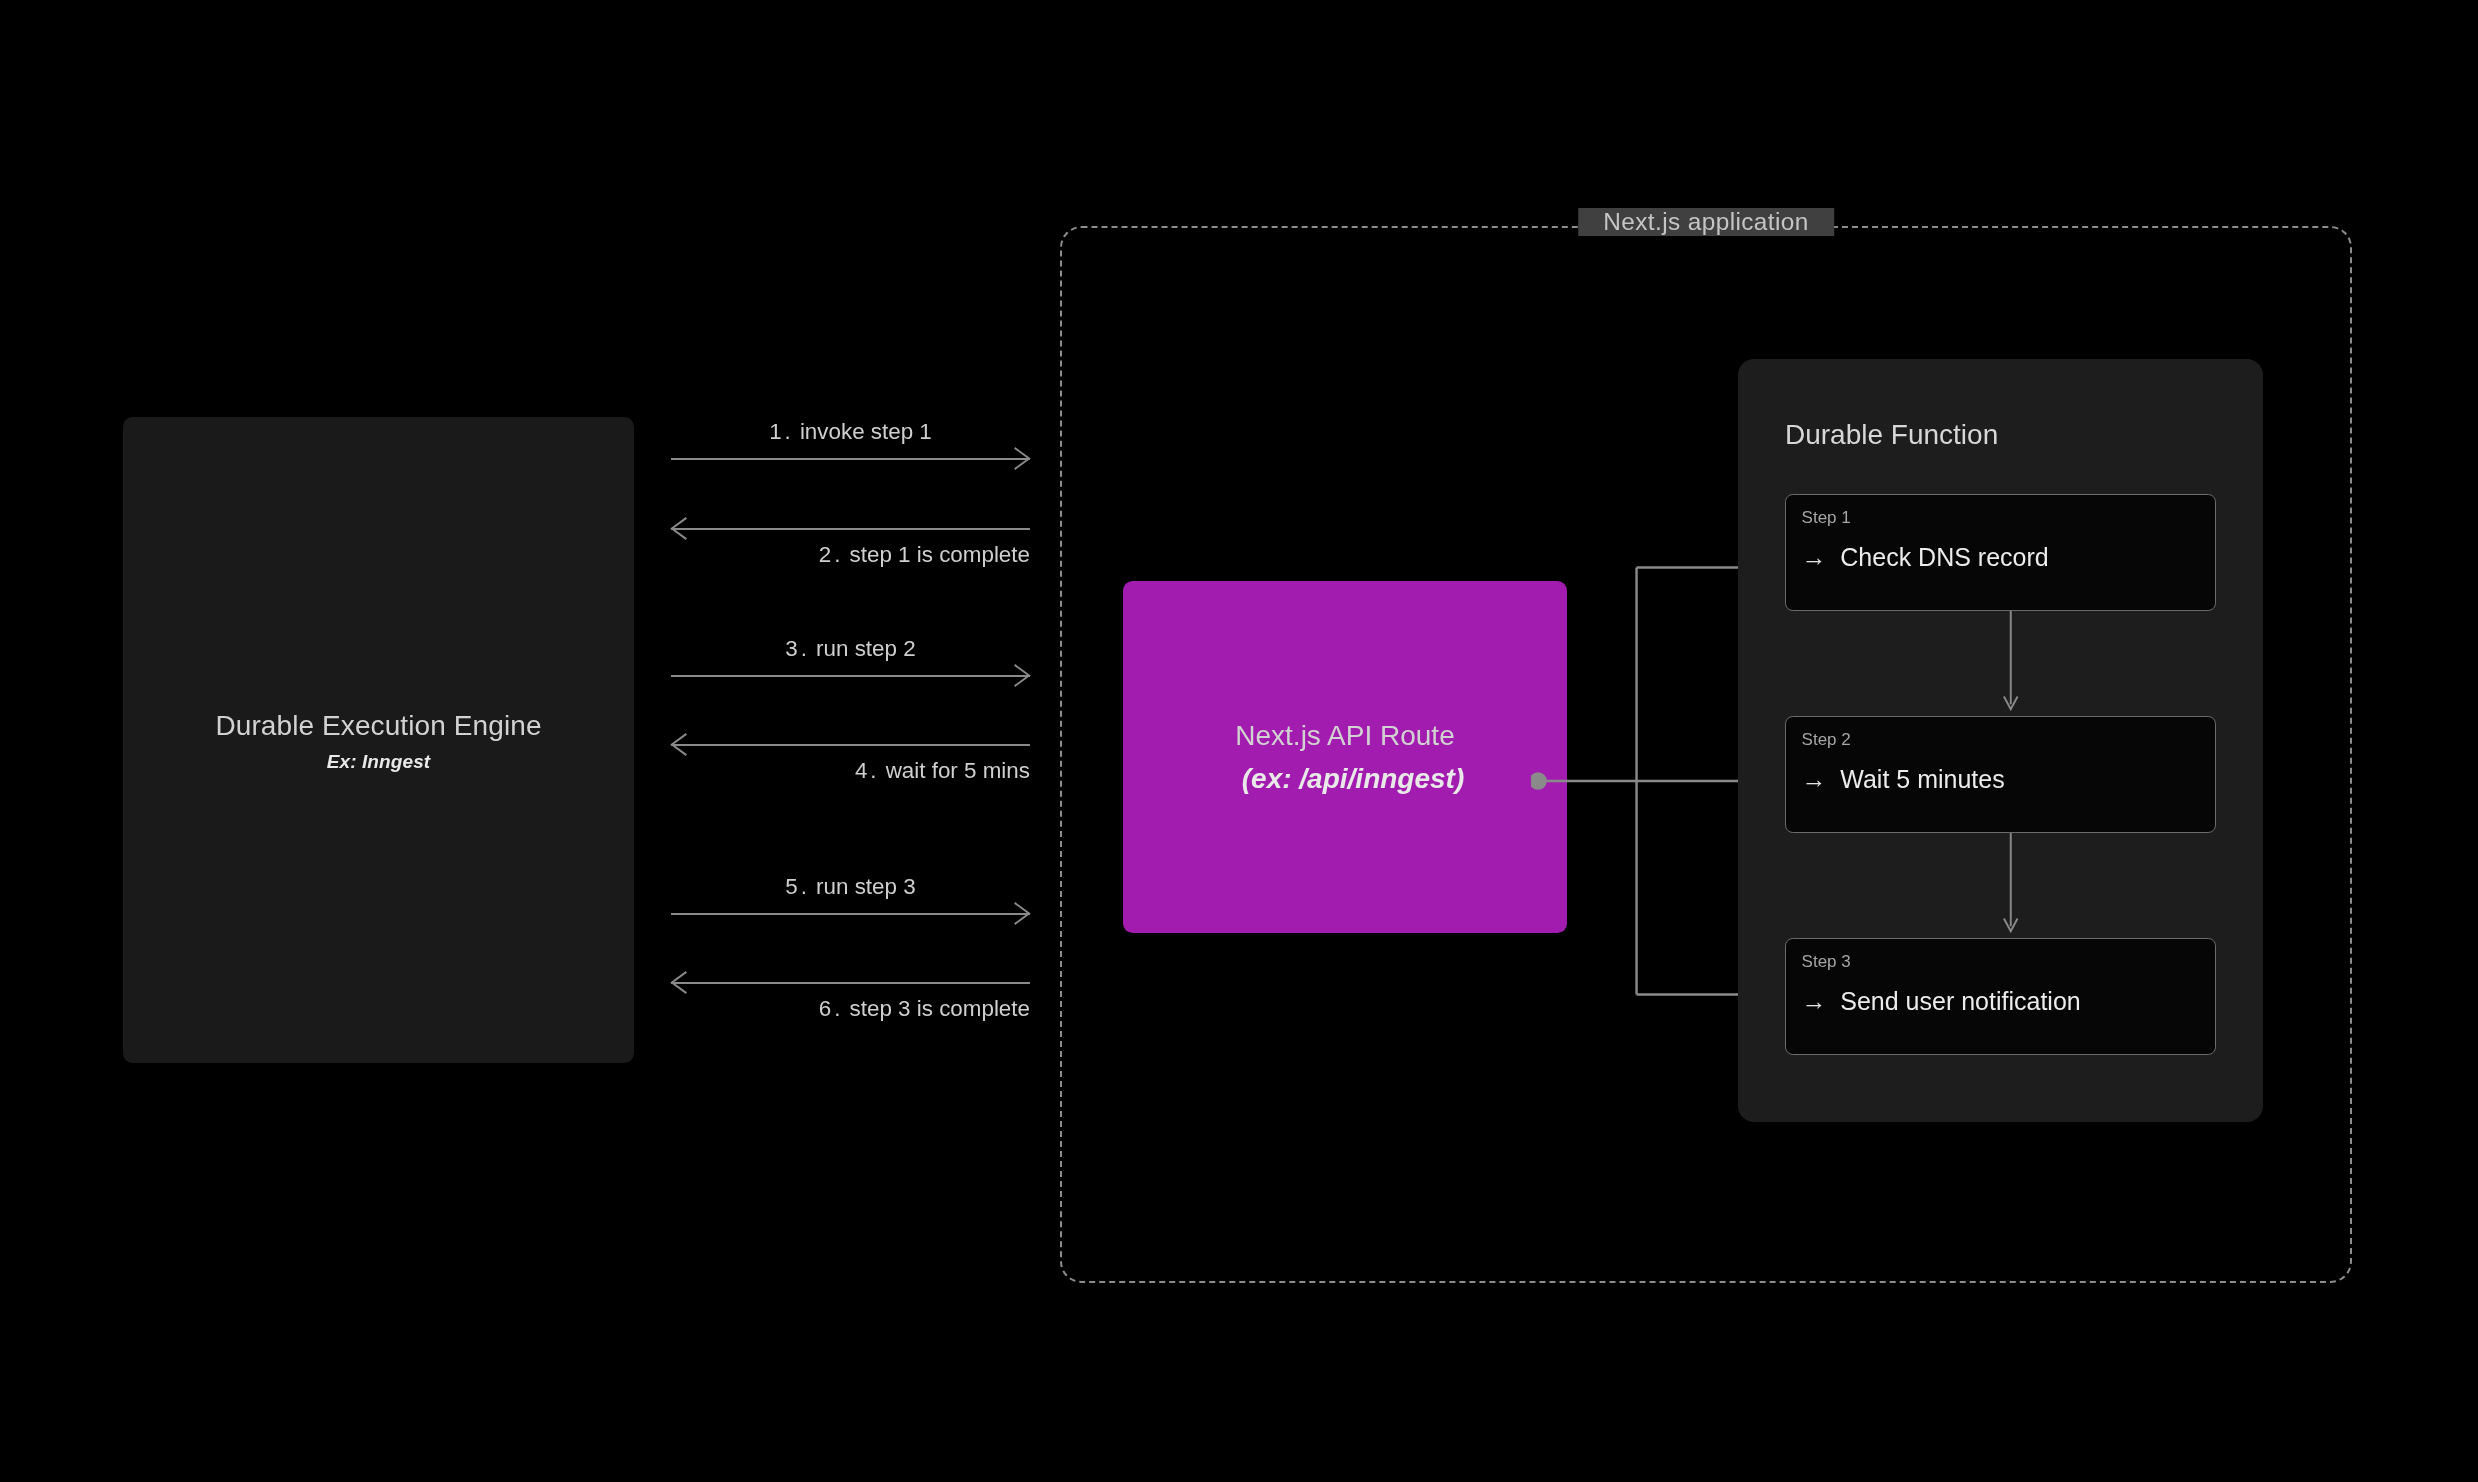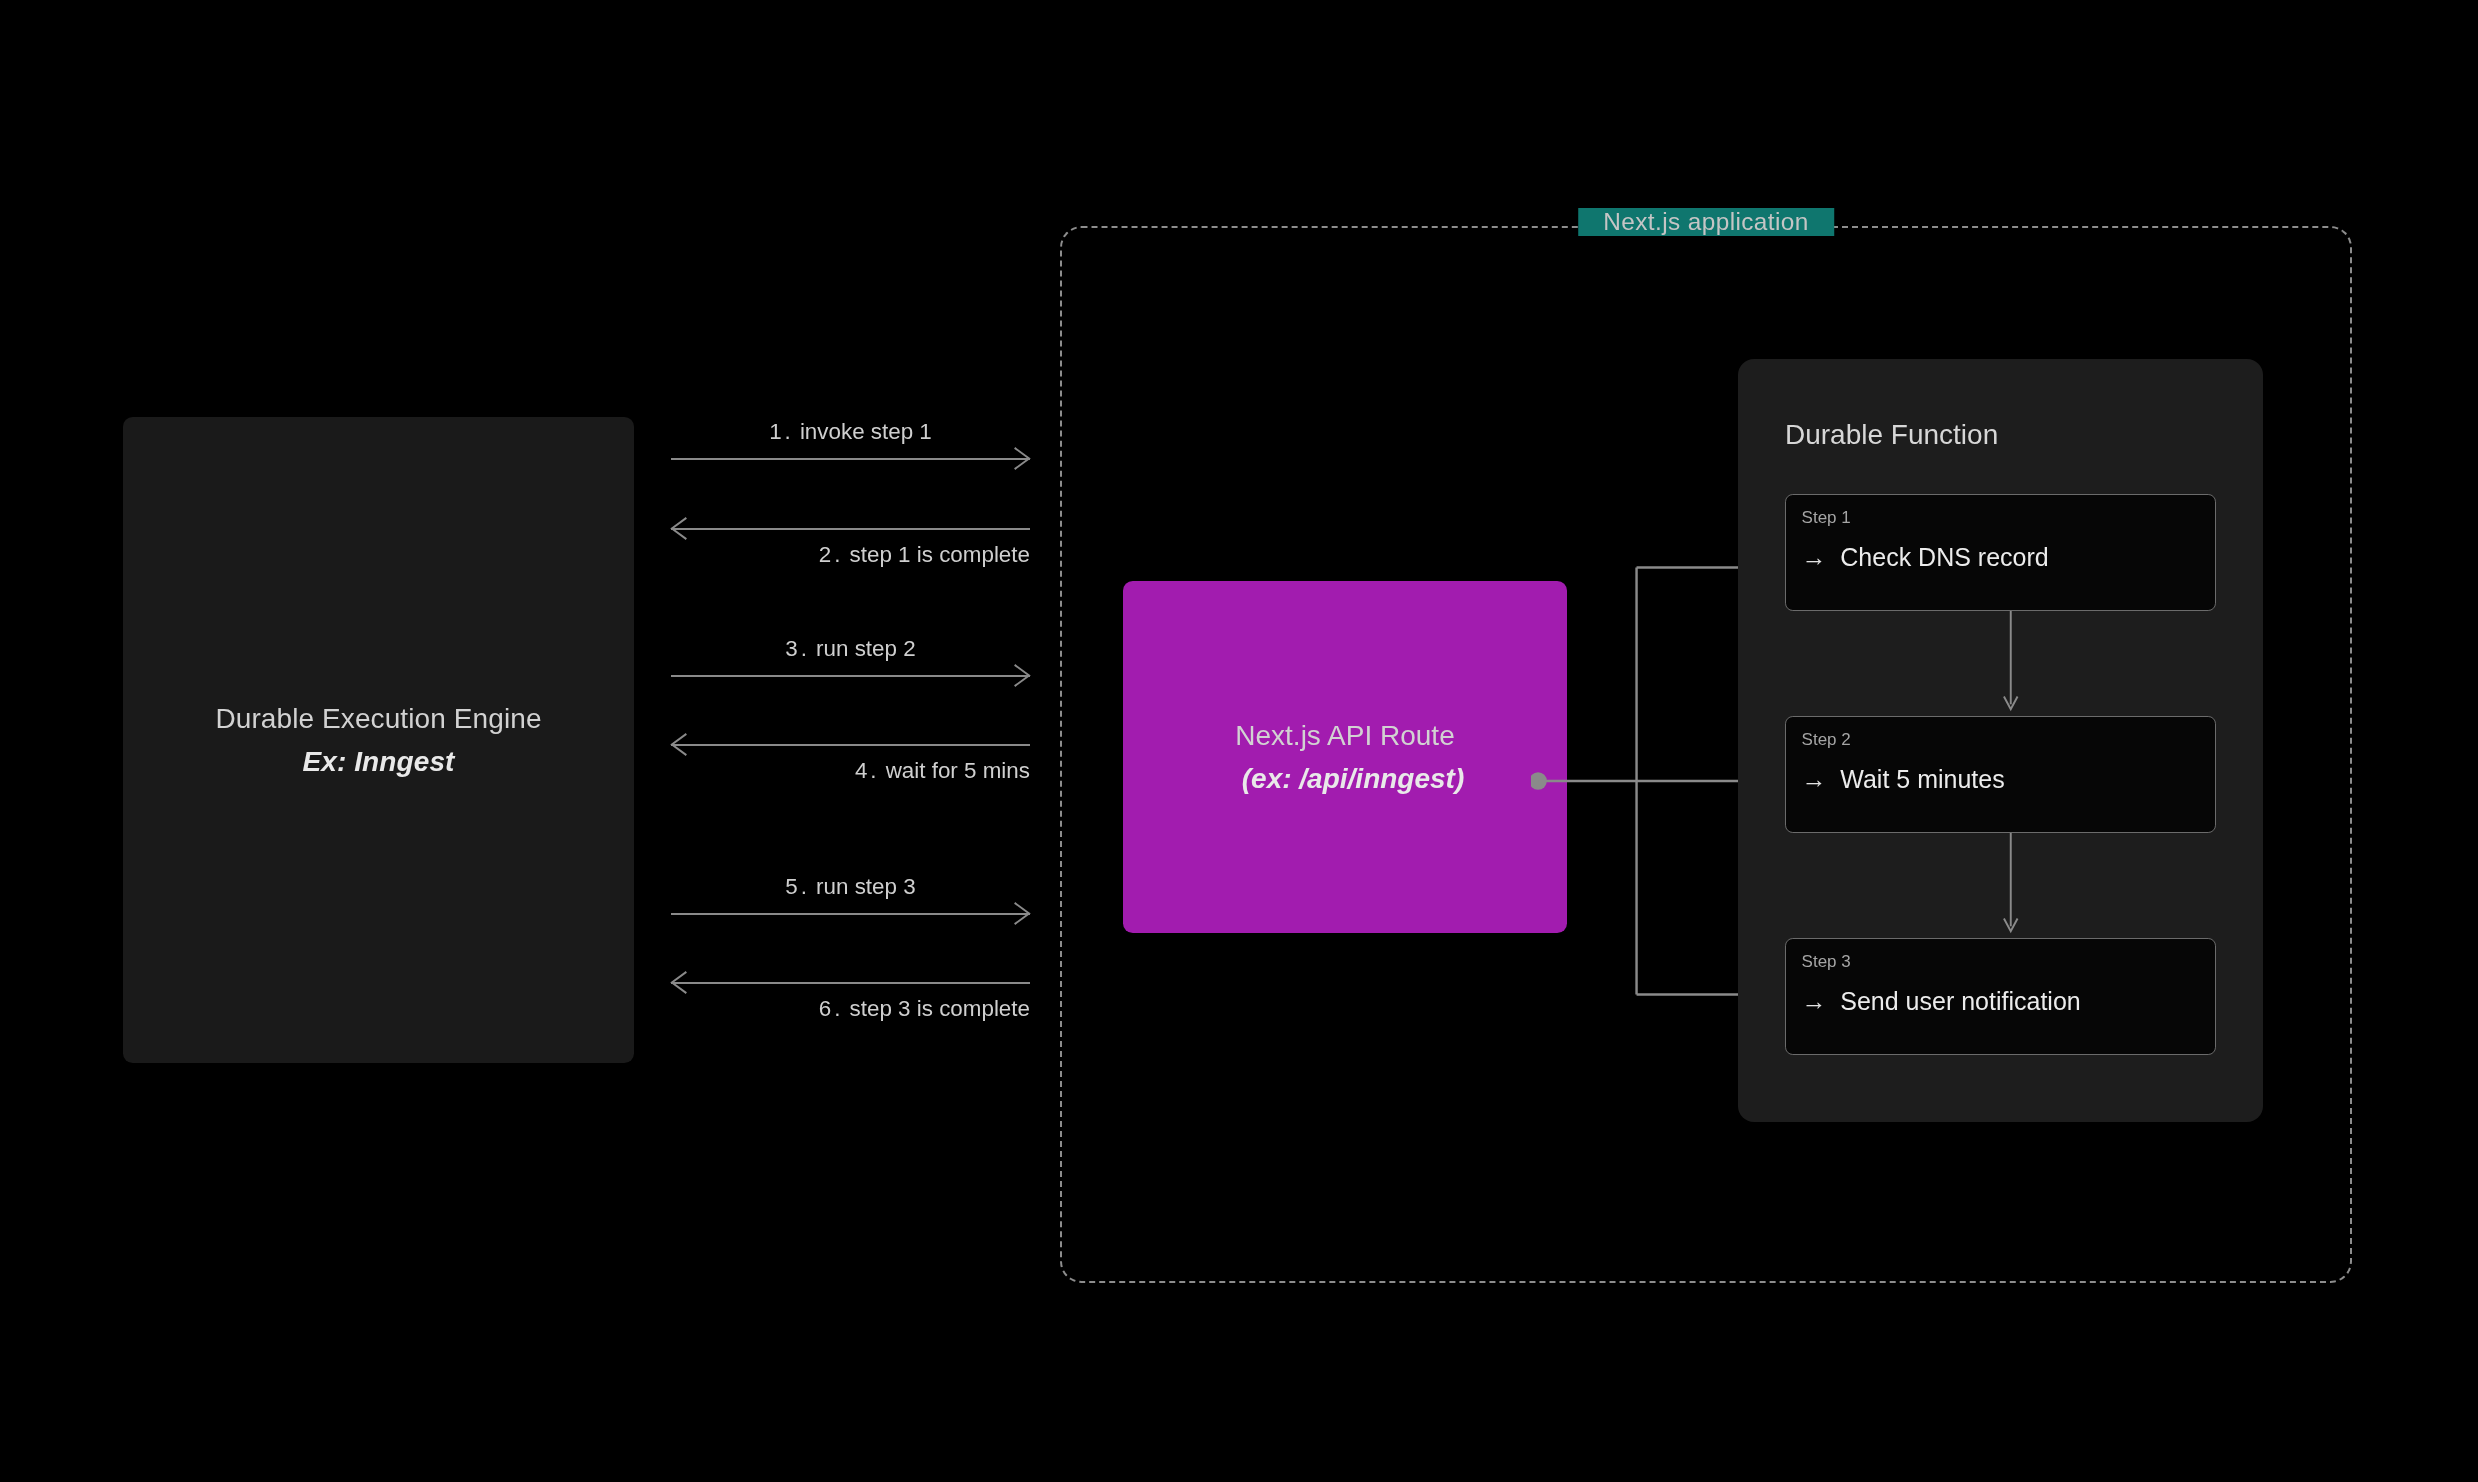"Next.js application" #app-boundary-title { background: #0f766e -> #404040 }
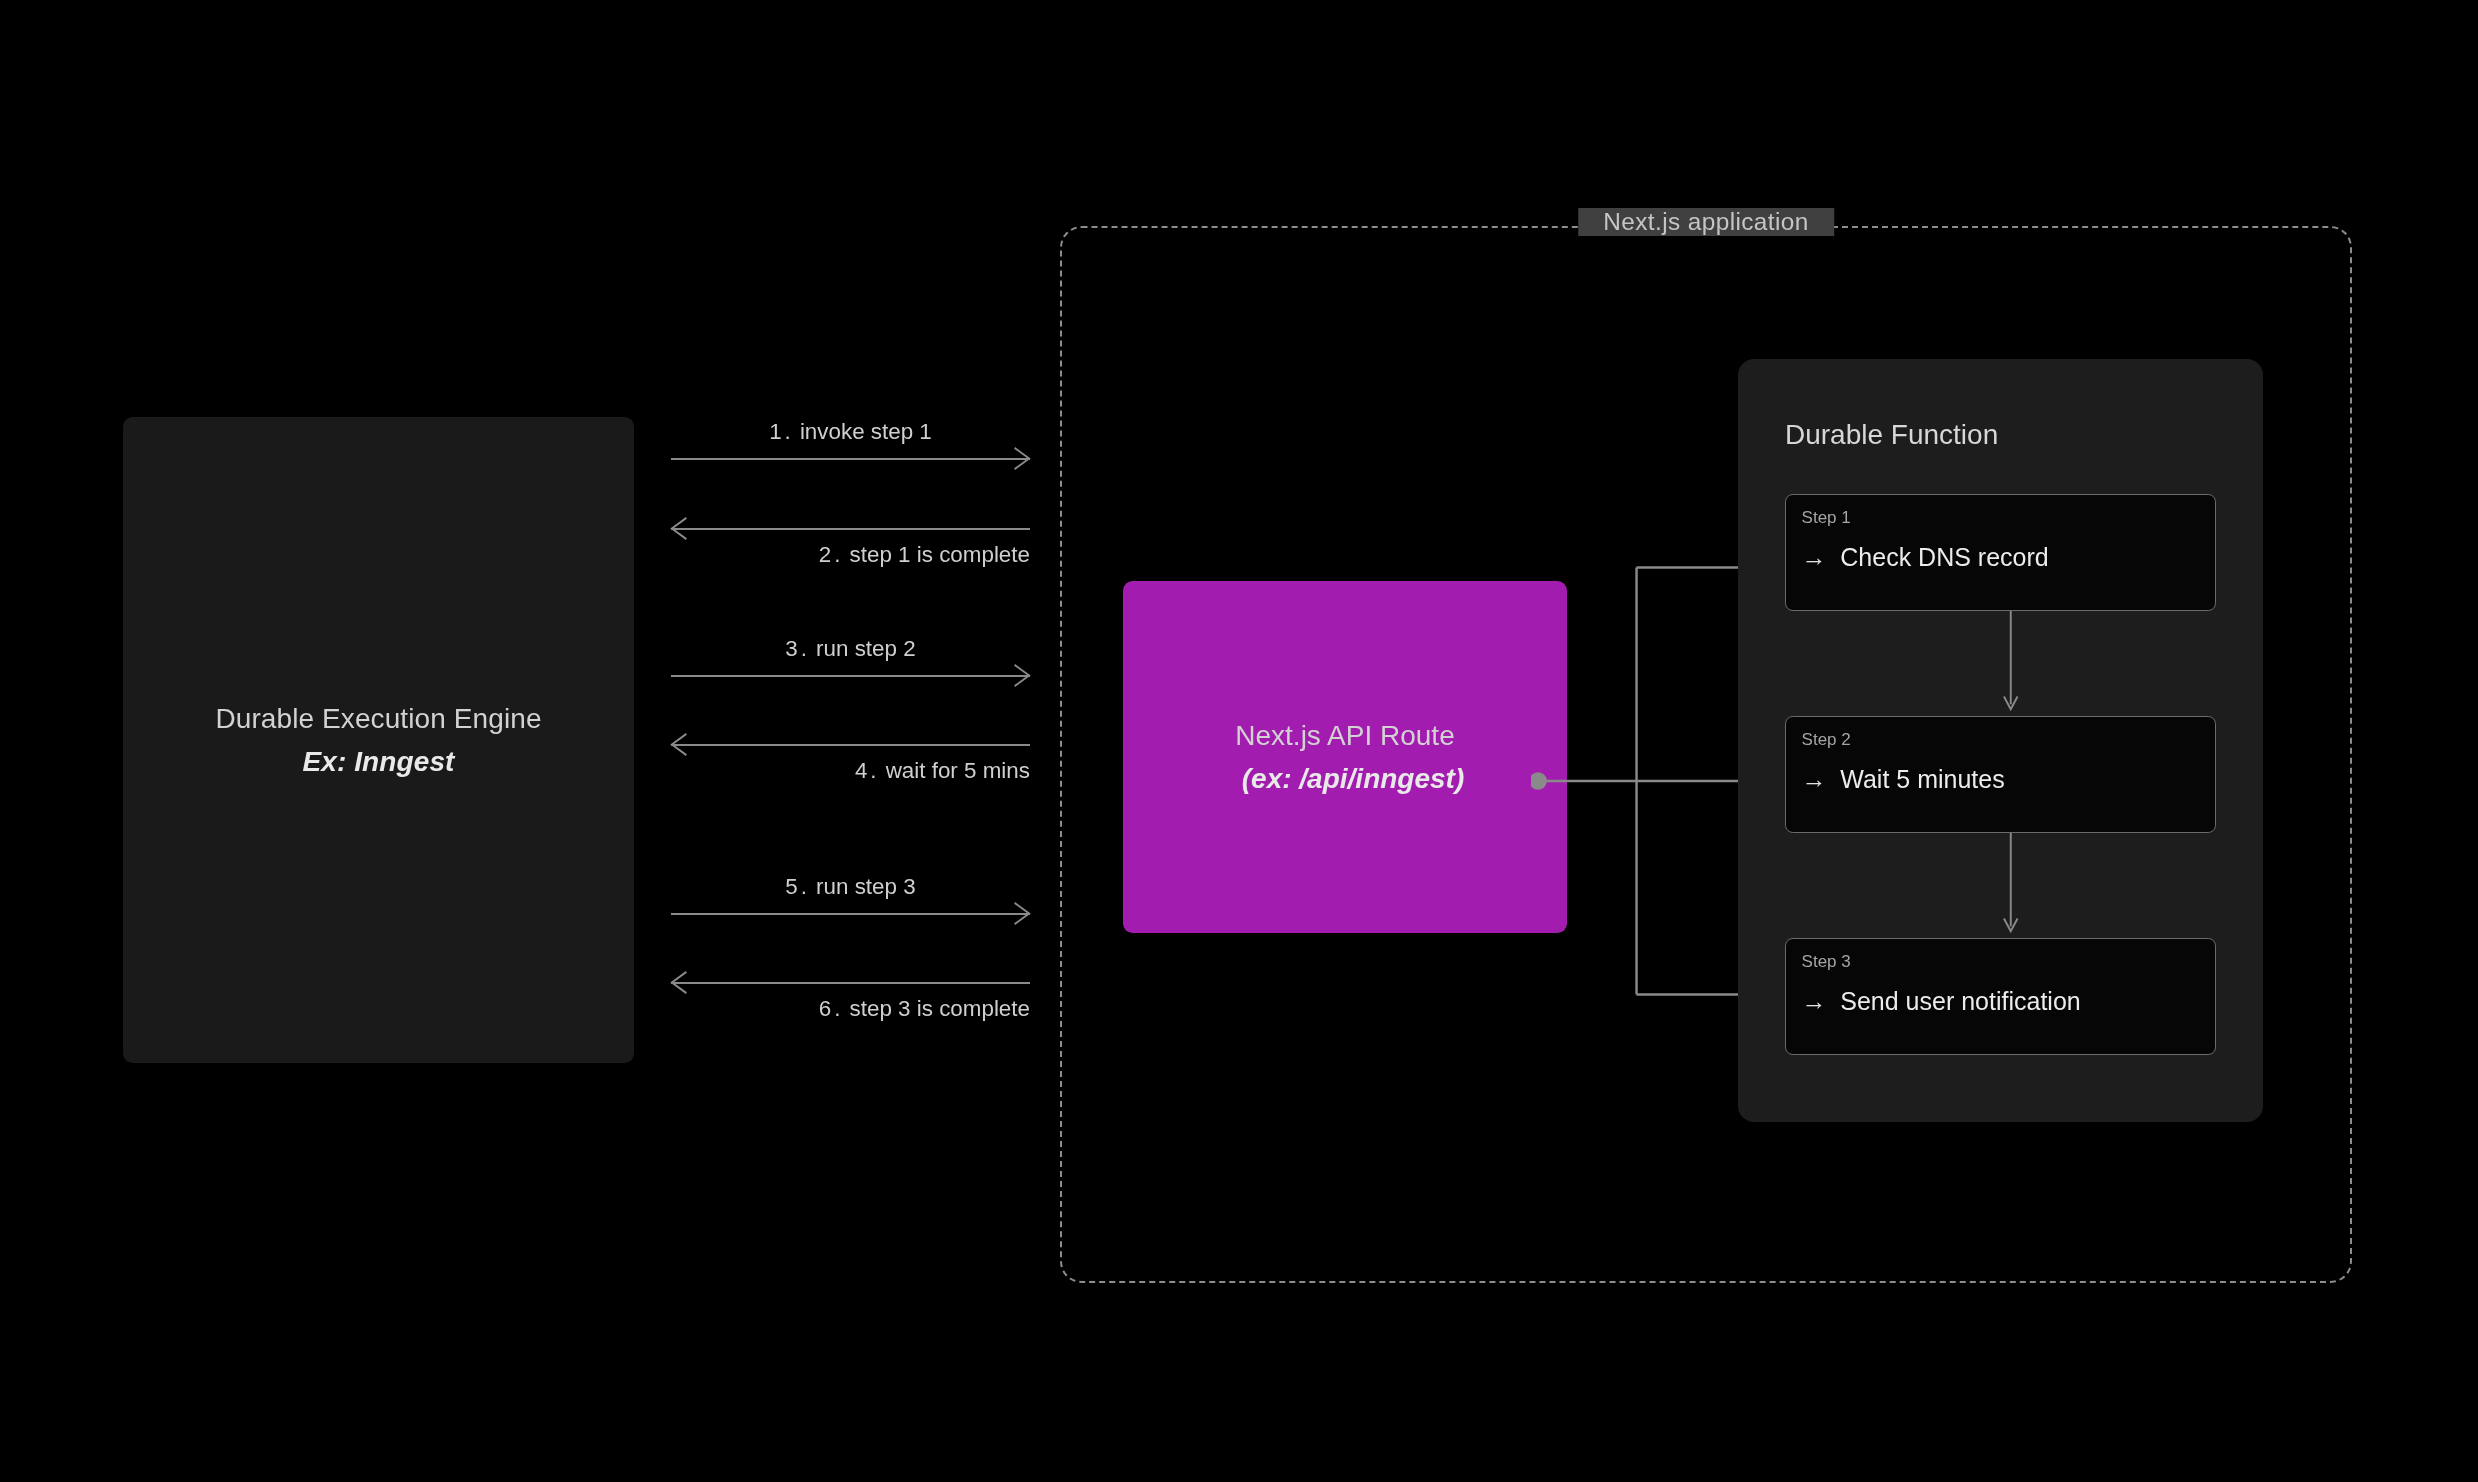"Ex: Inngest" #engine-subtitle { font-size: 28px -> 19px }
